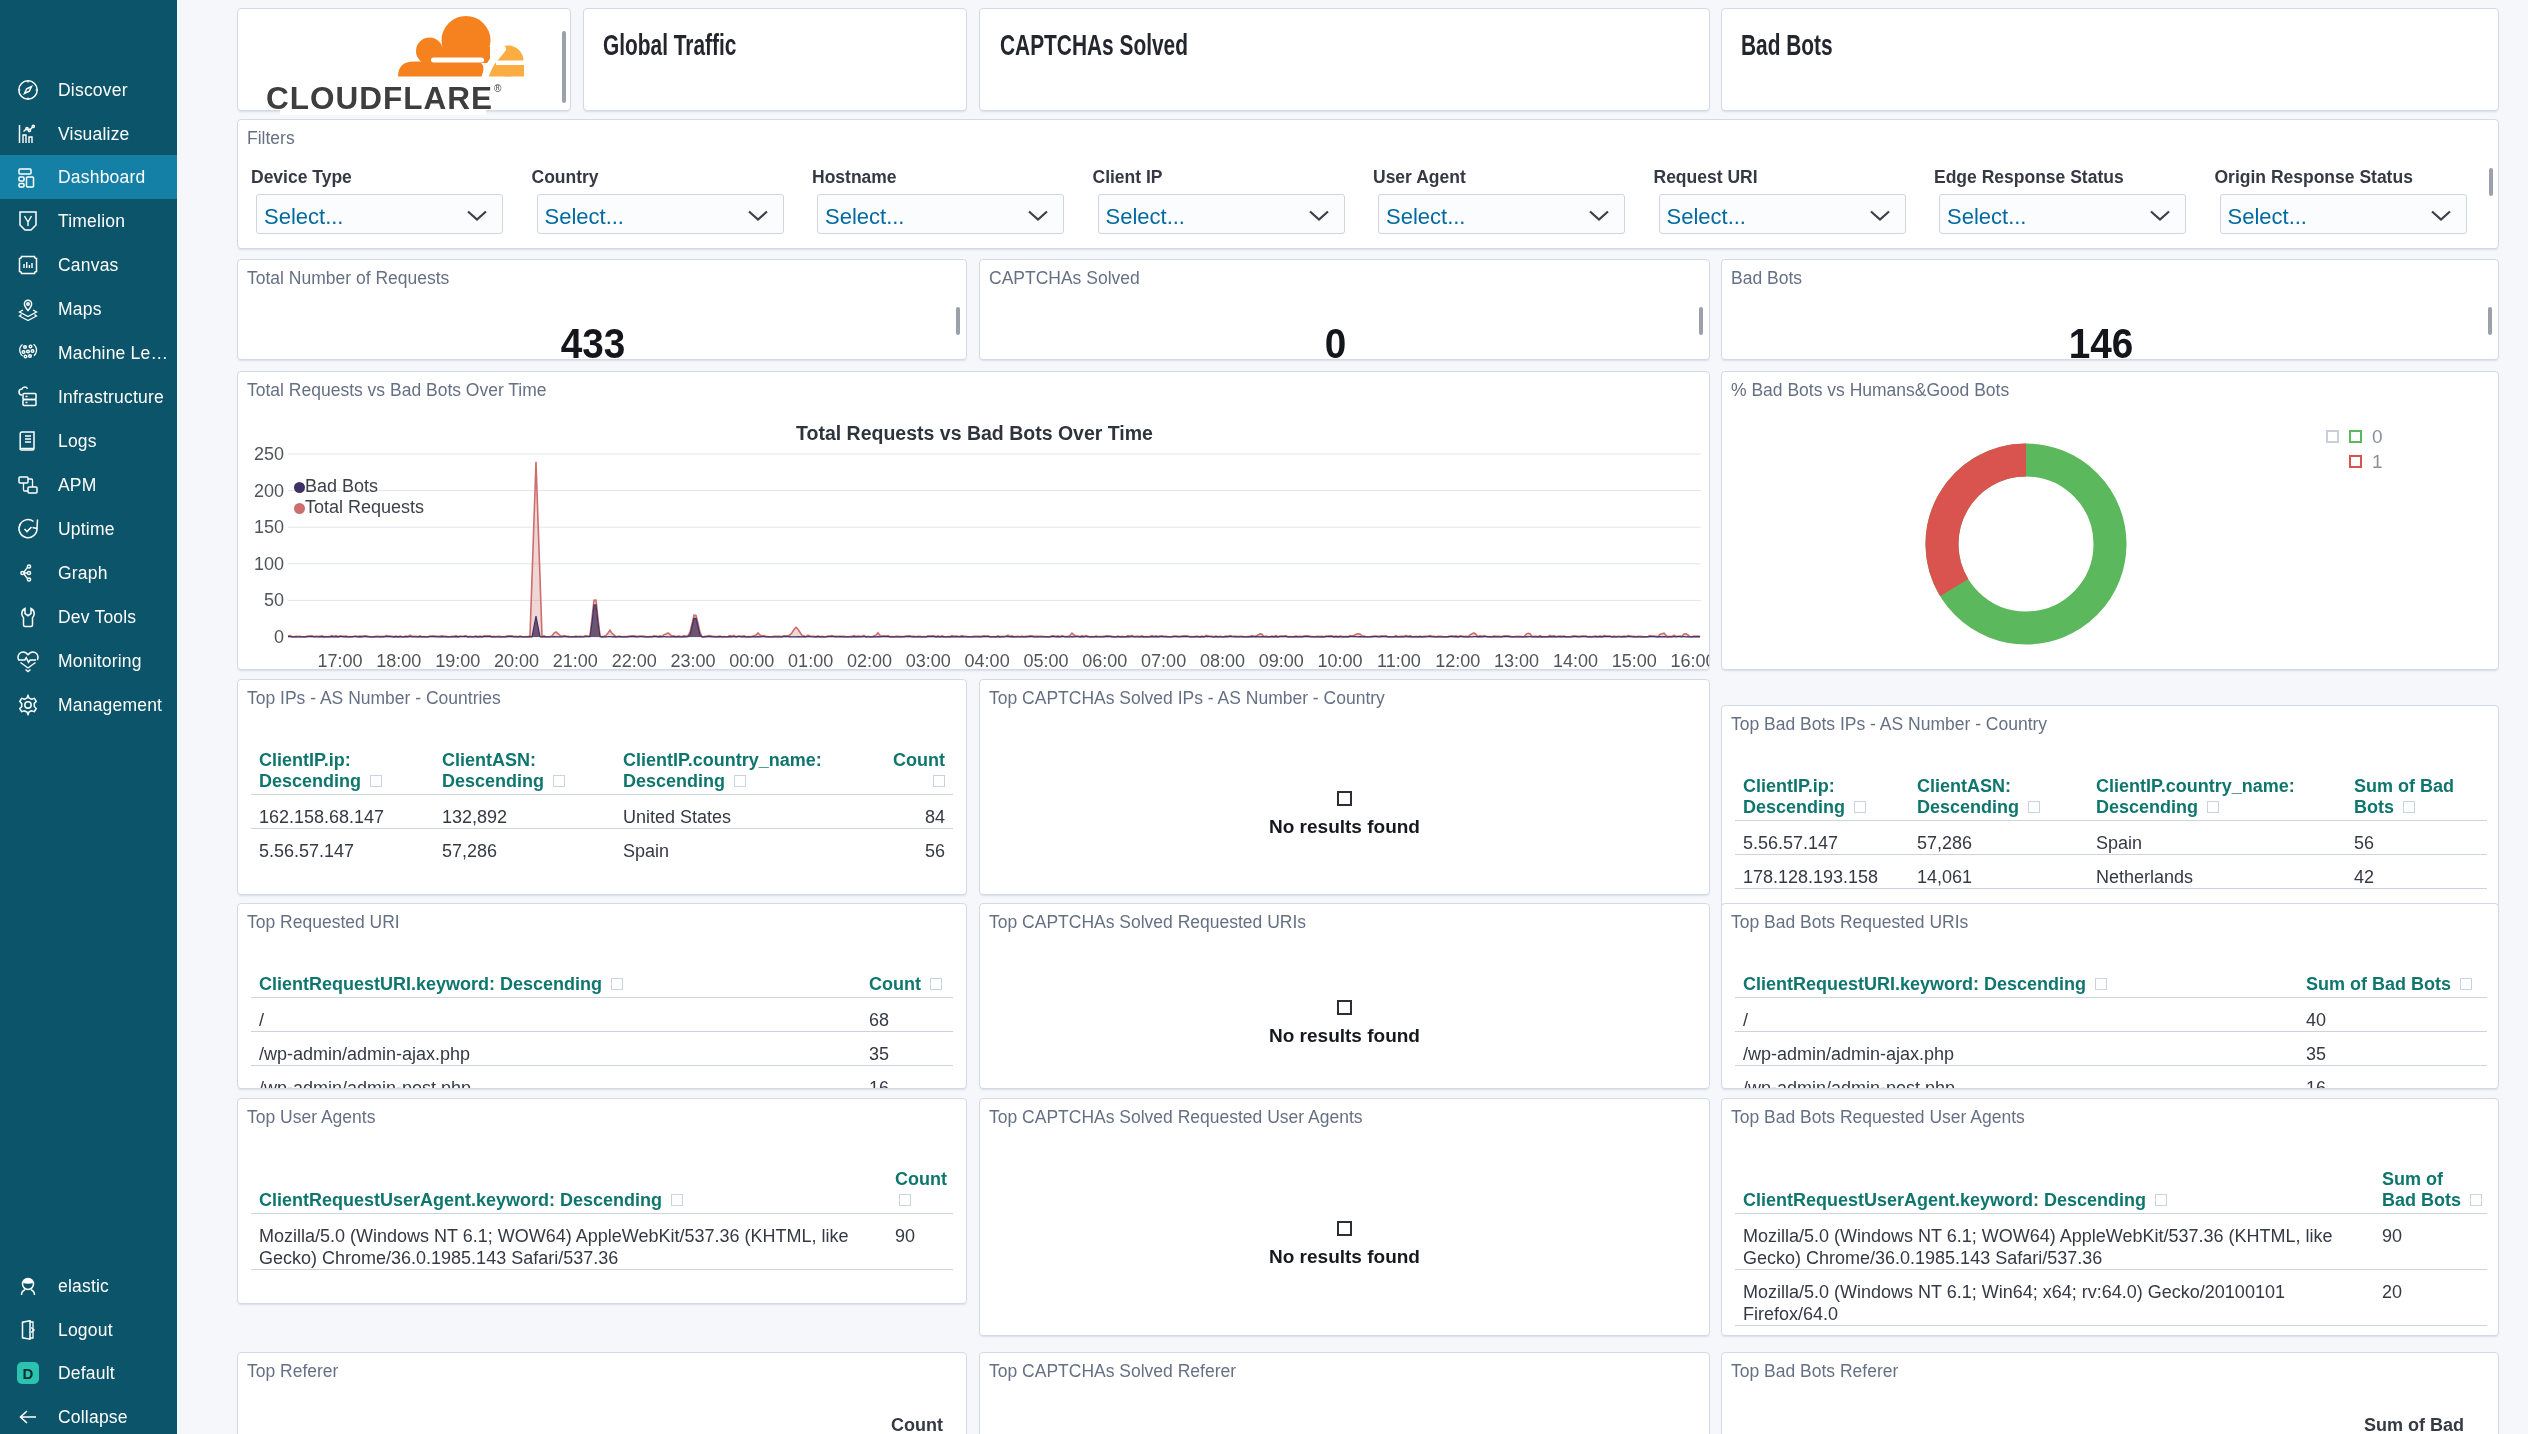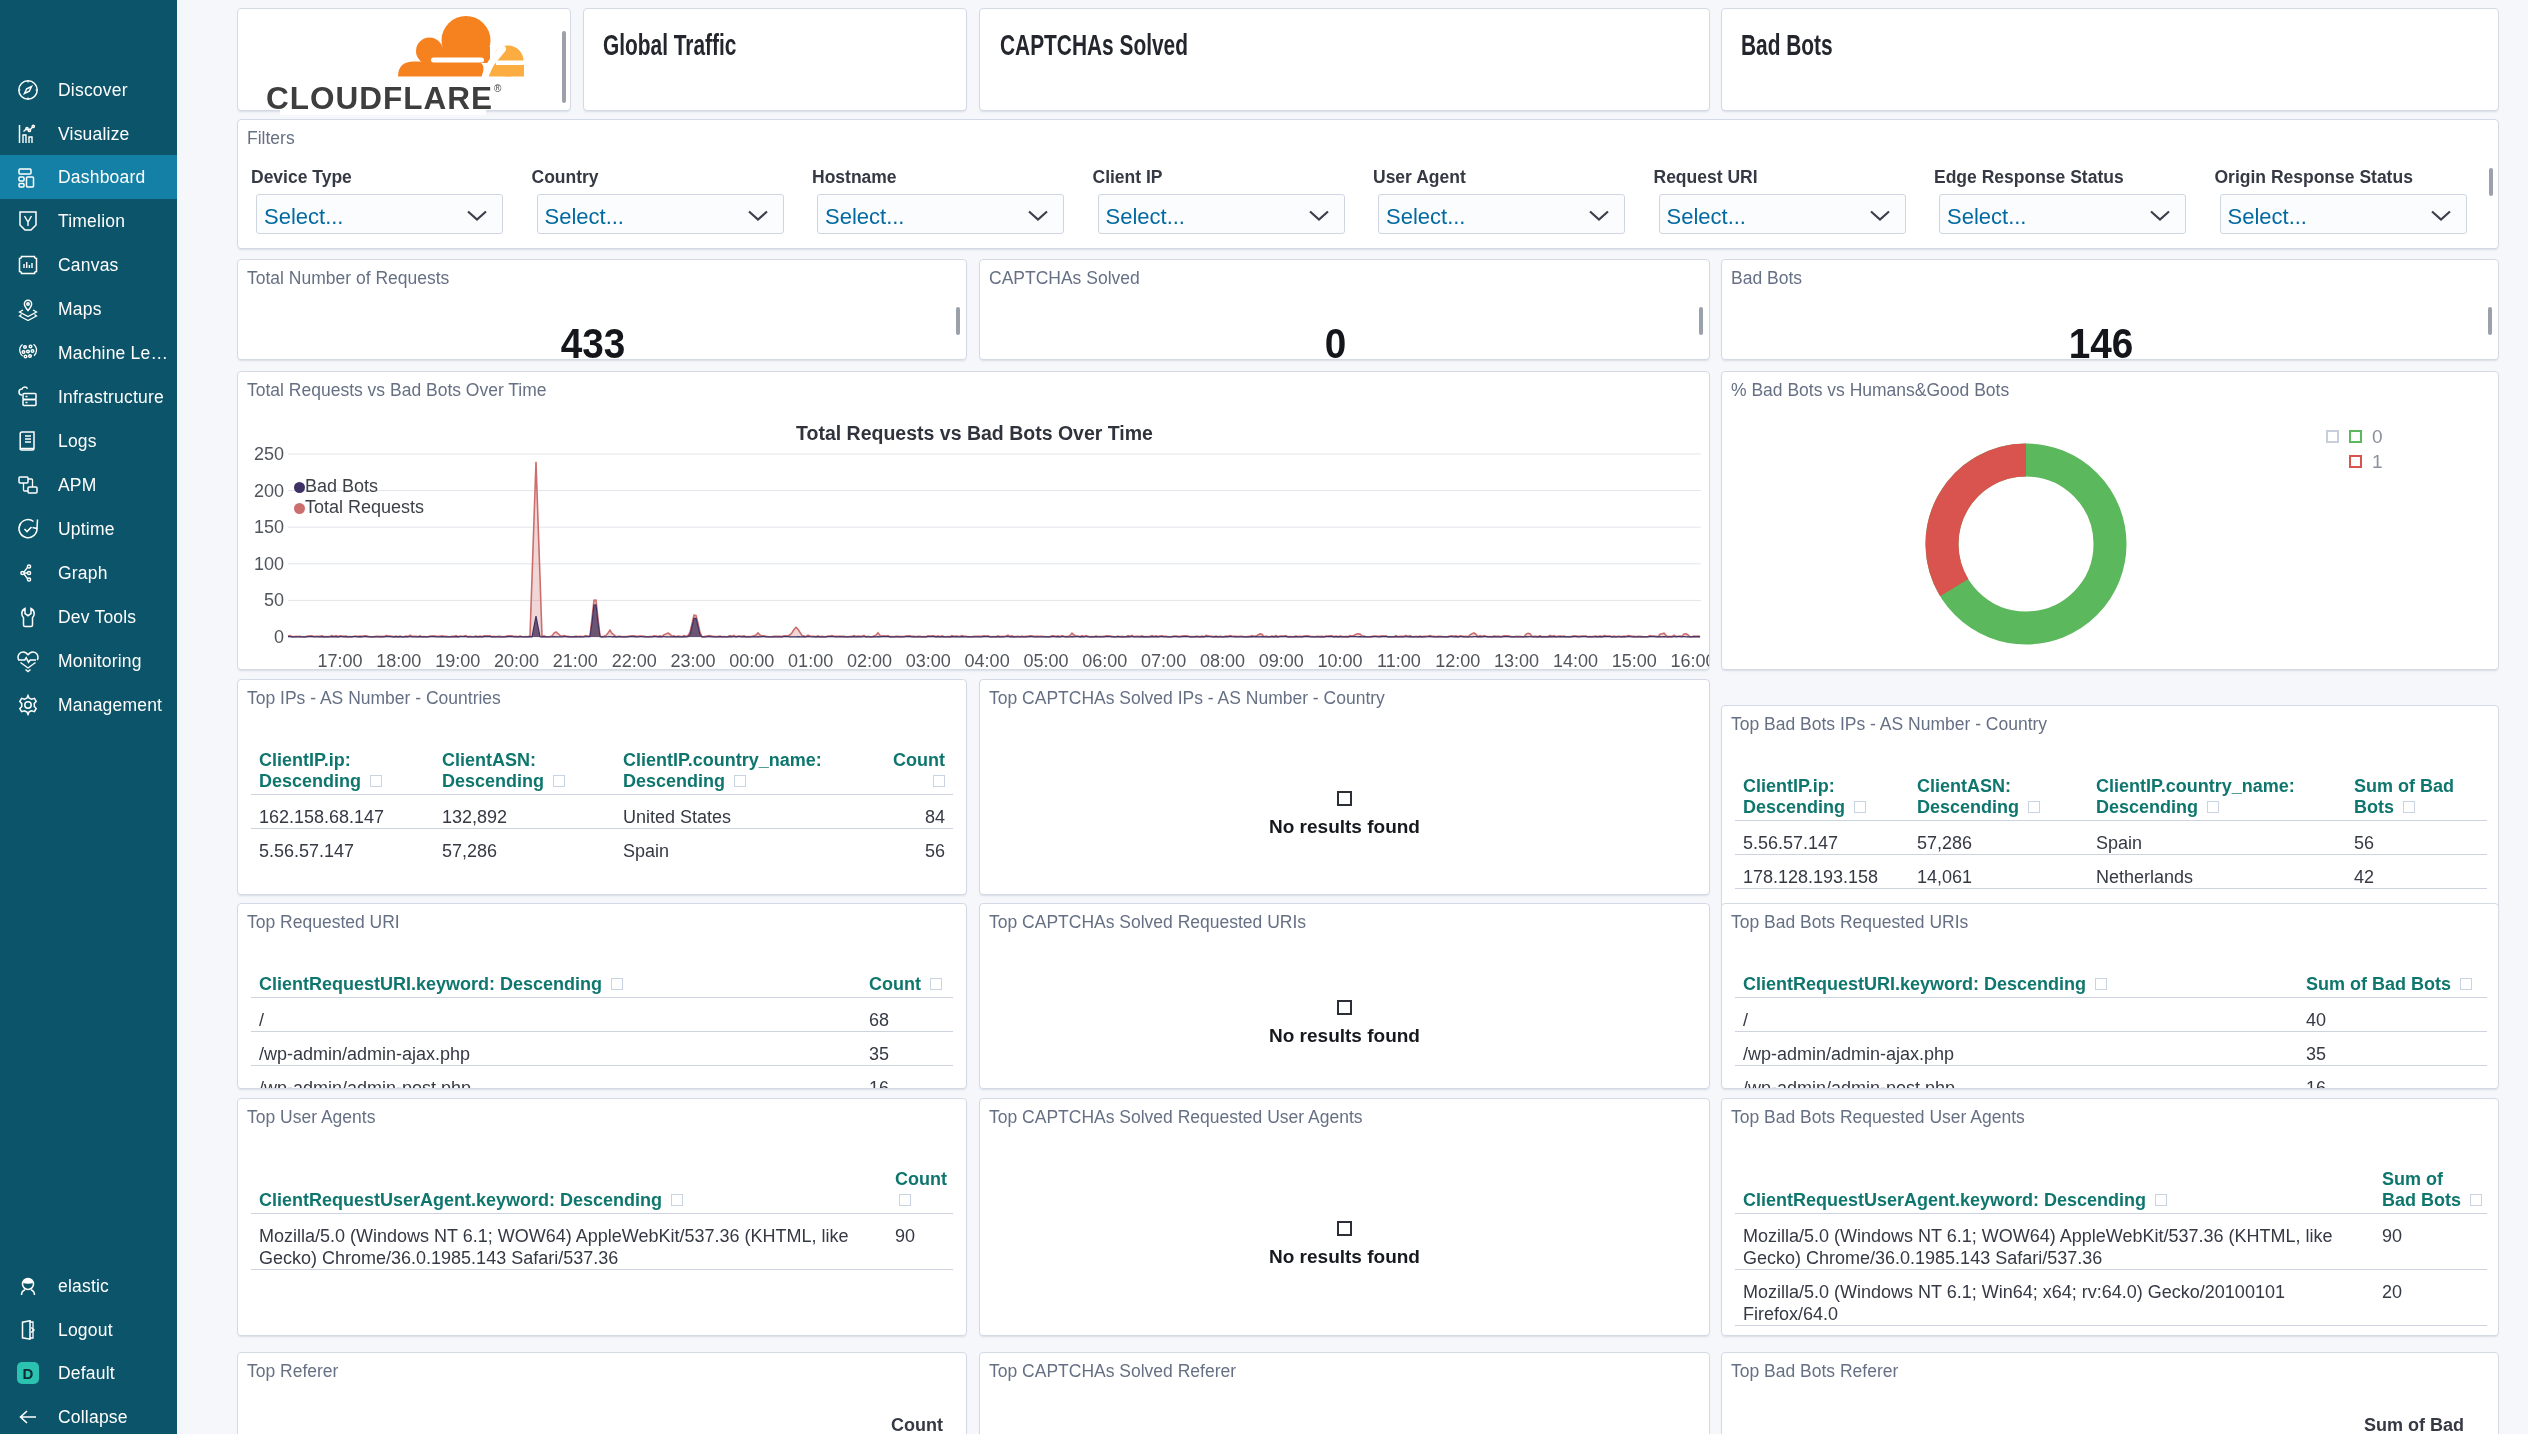"Top User Agents" div.panel { height: 238px -> 206px }
